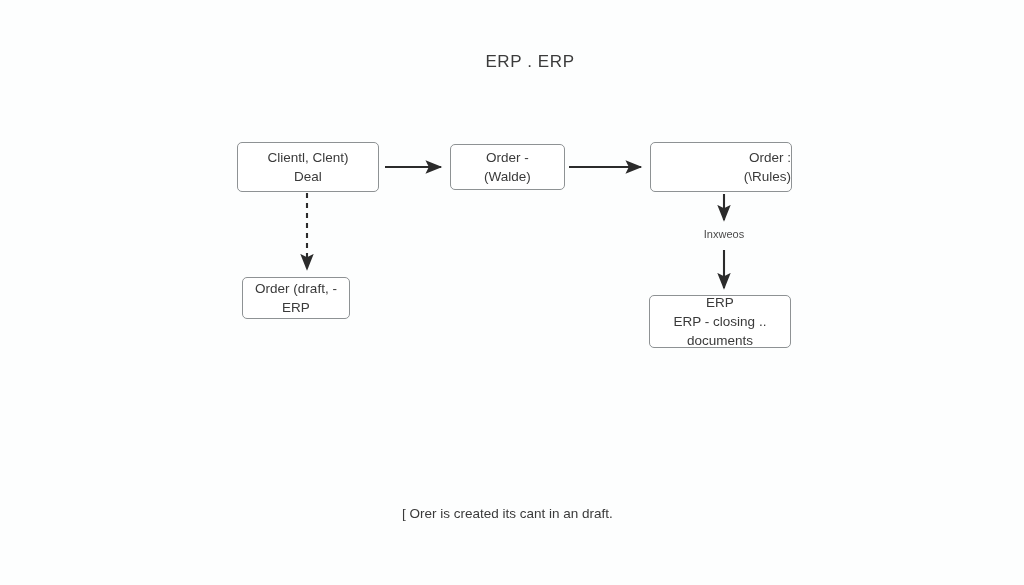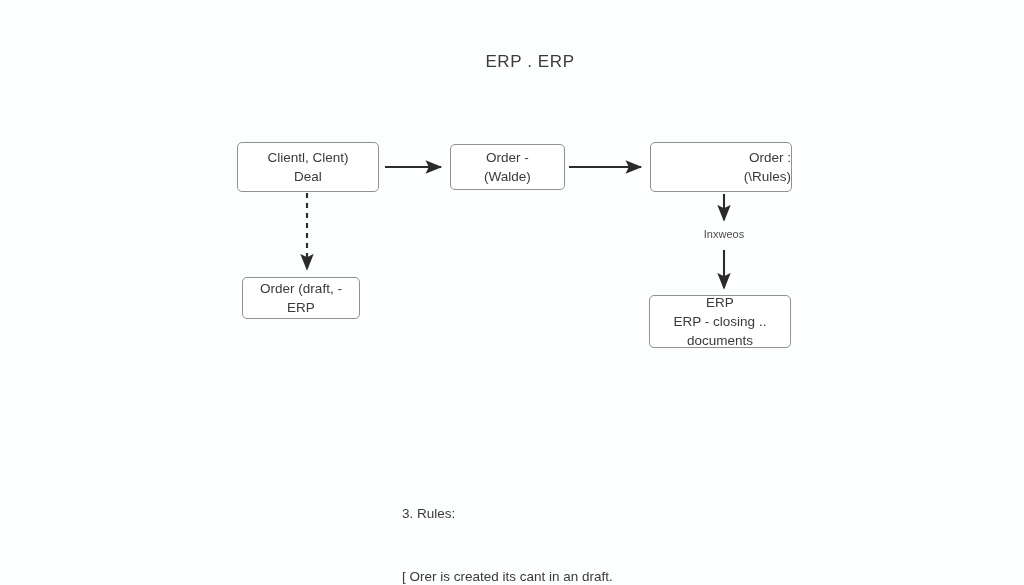"Order (draft, -" #node-order-draft { width: 118px -> 108px }
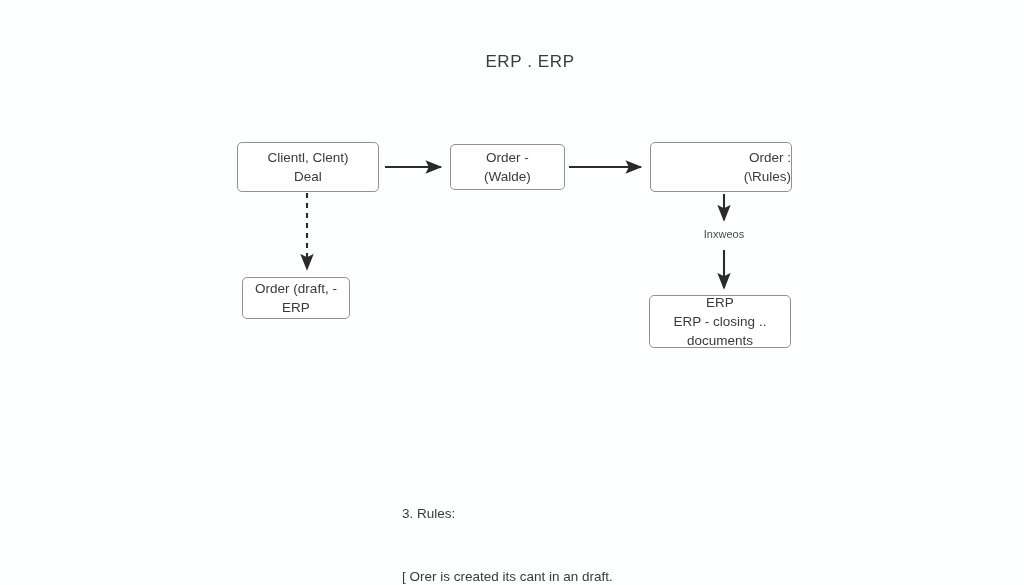"3. Rules:" span.note-line { html: <span>3. Rules:</span> -> none }
